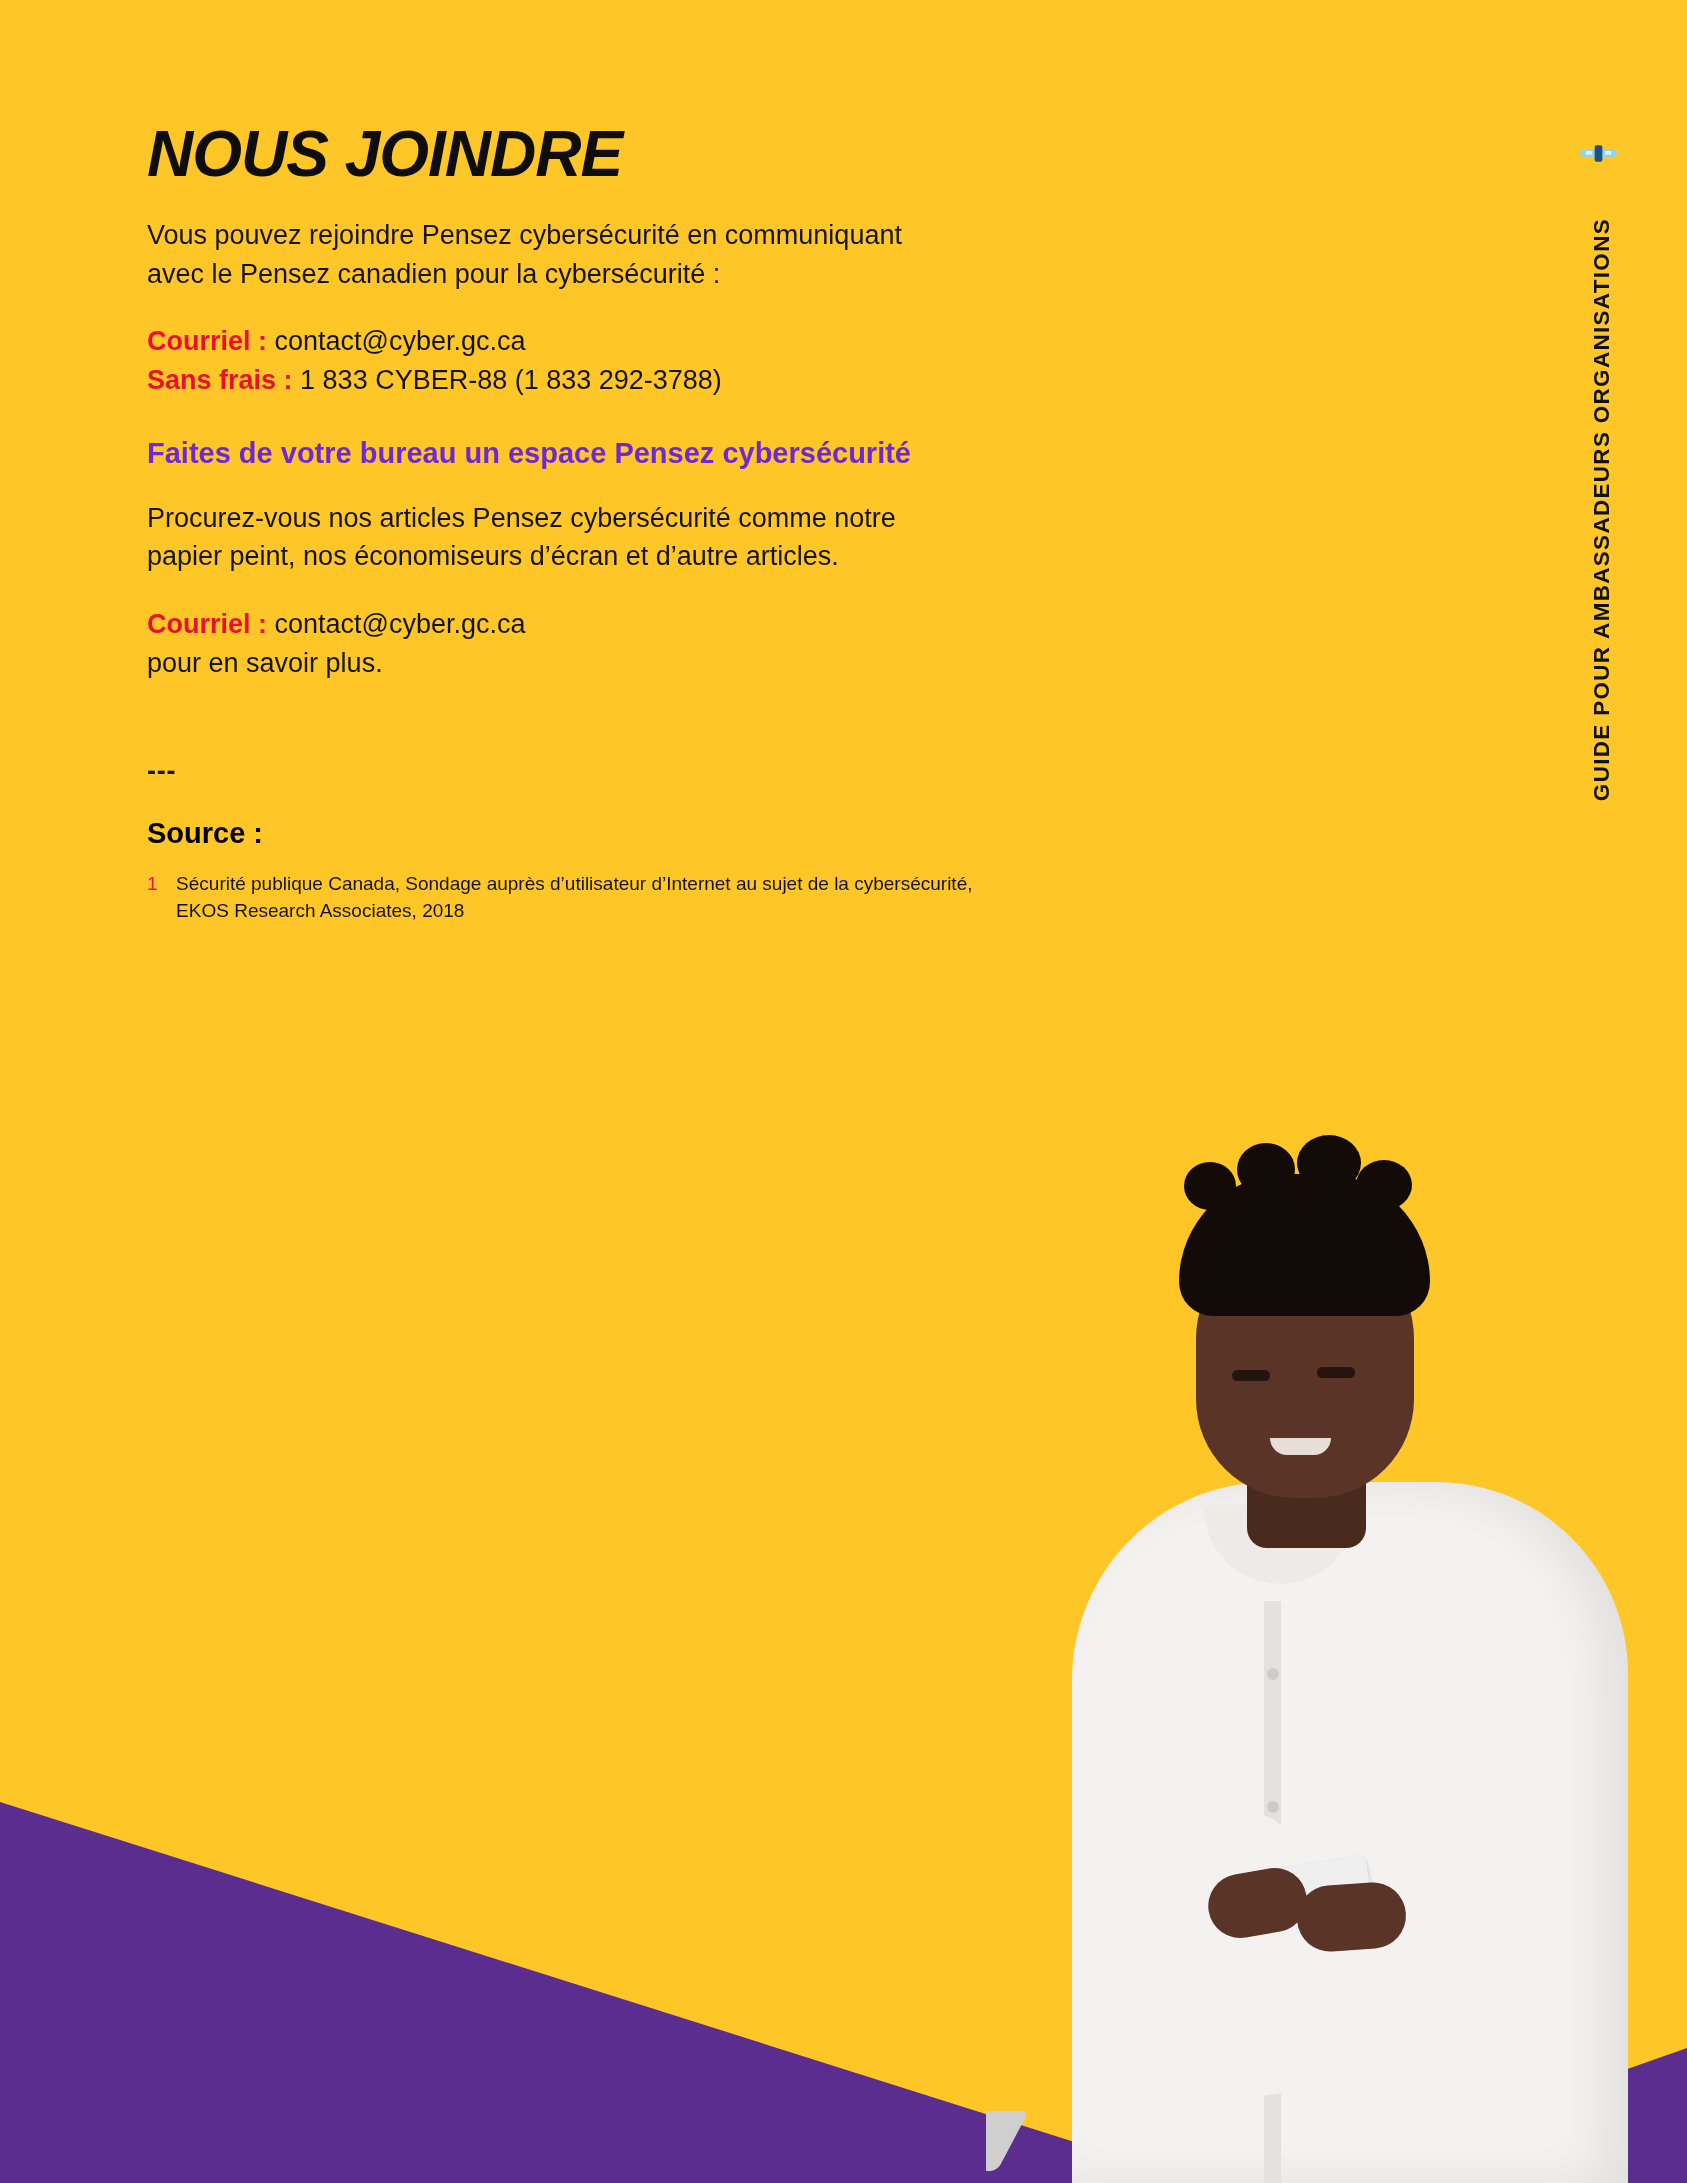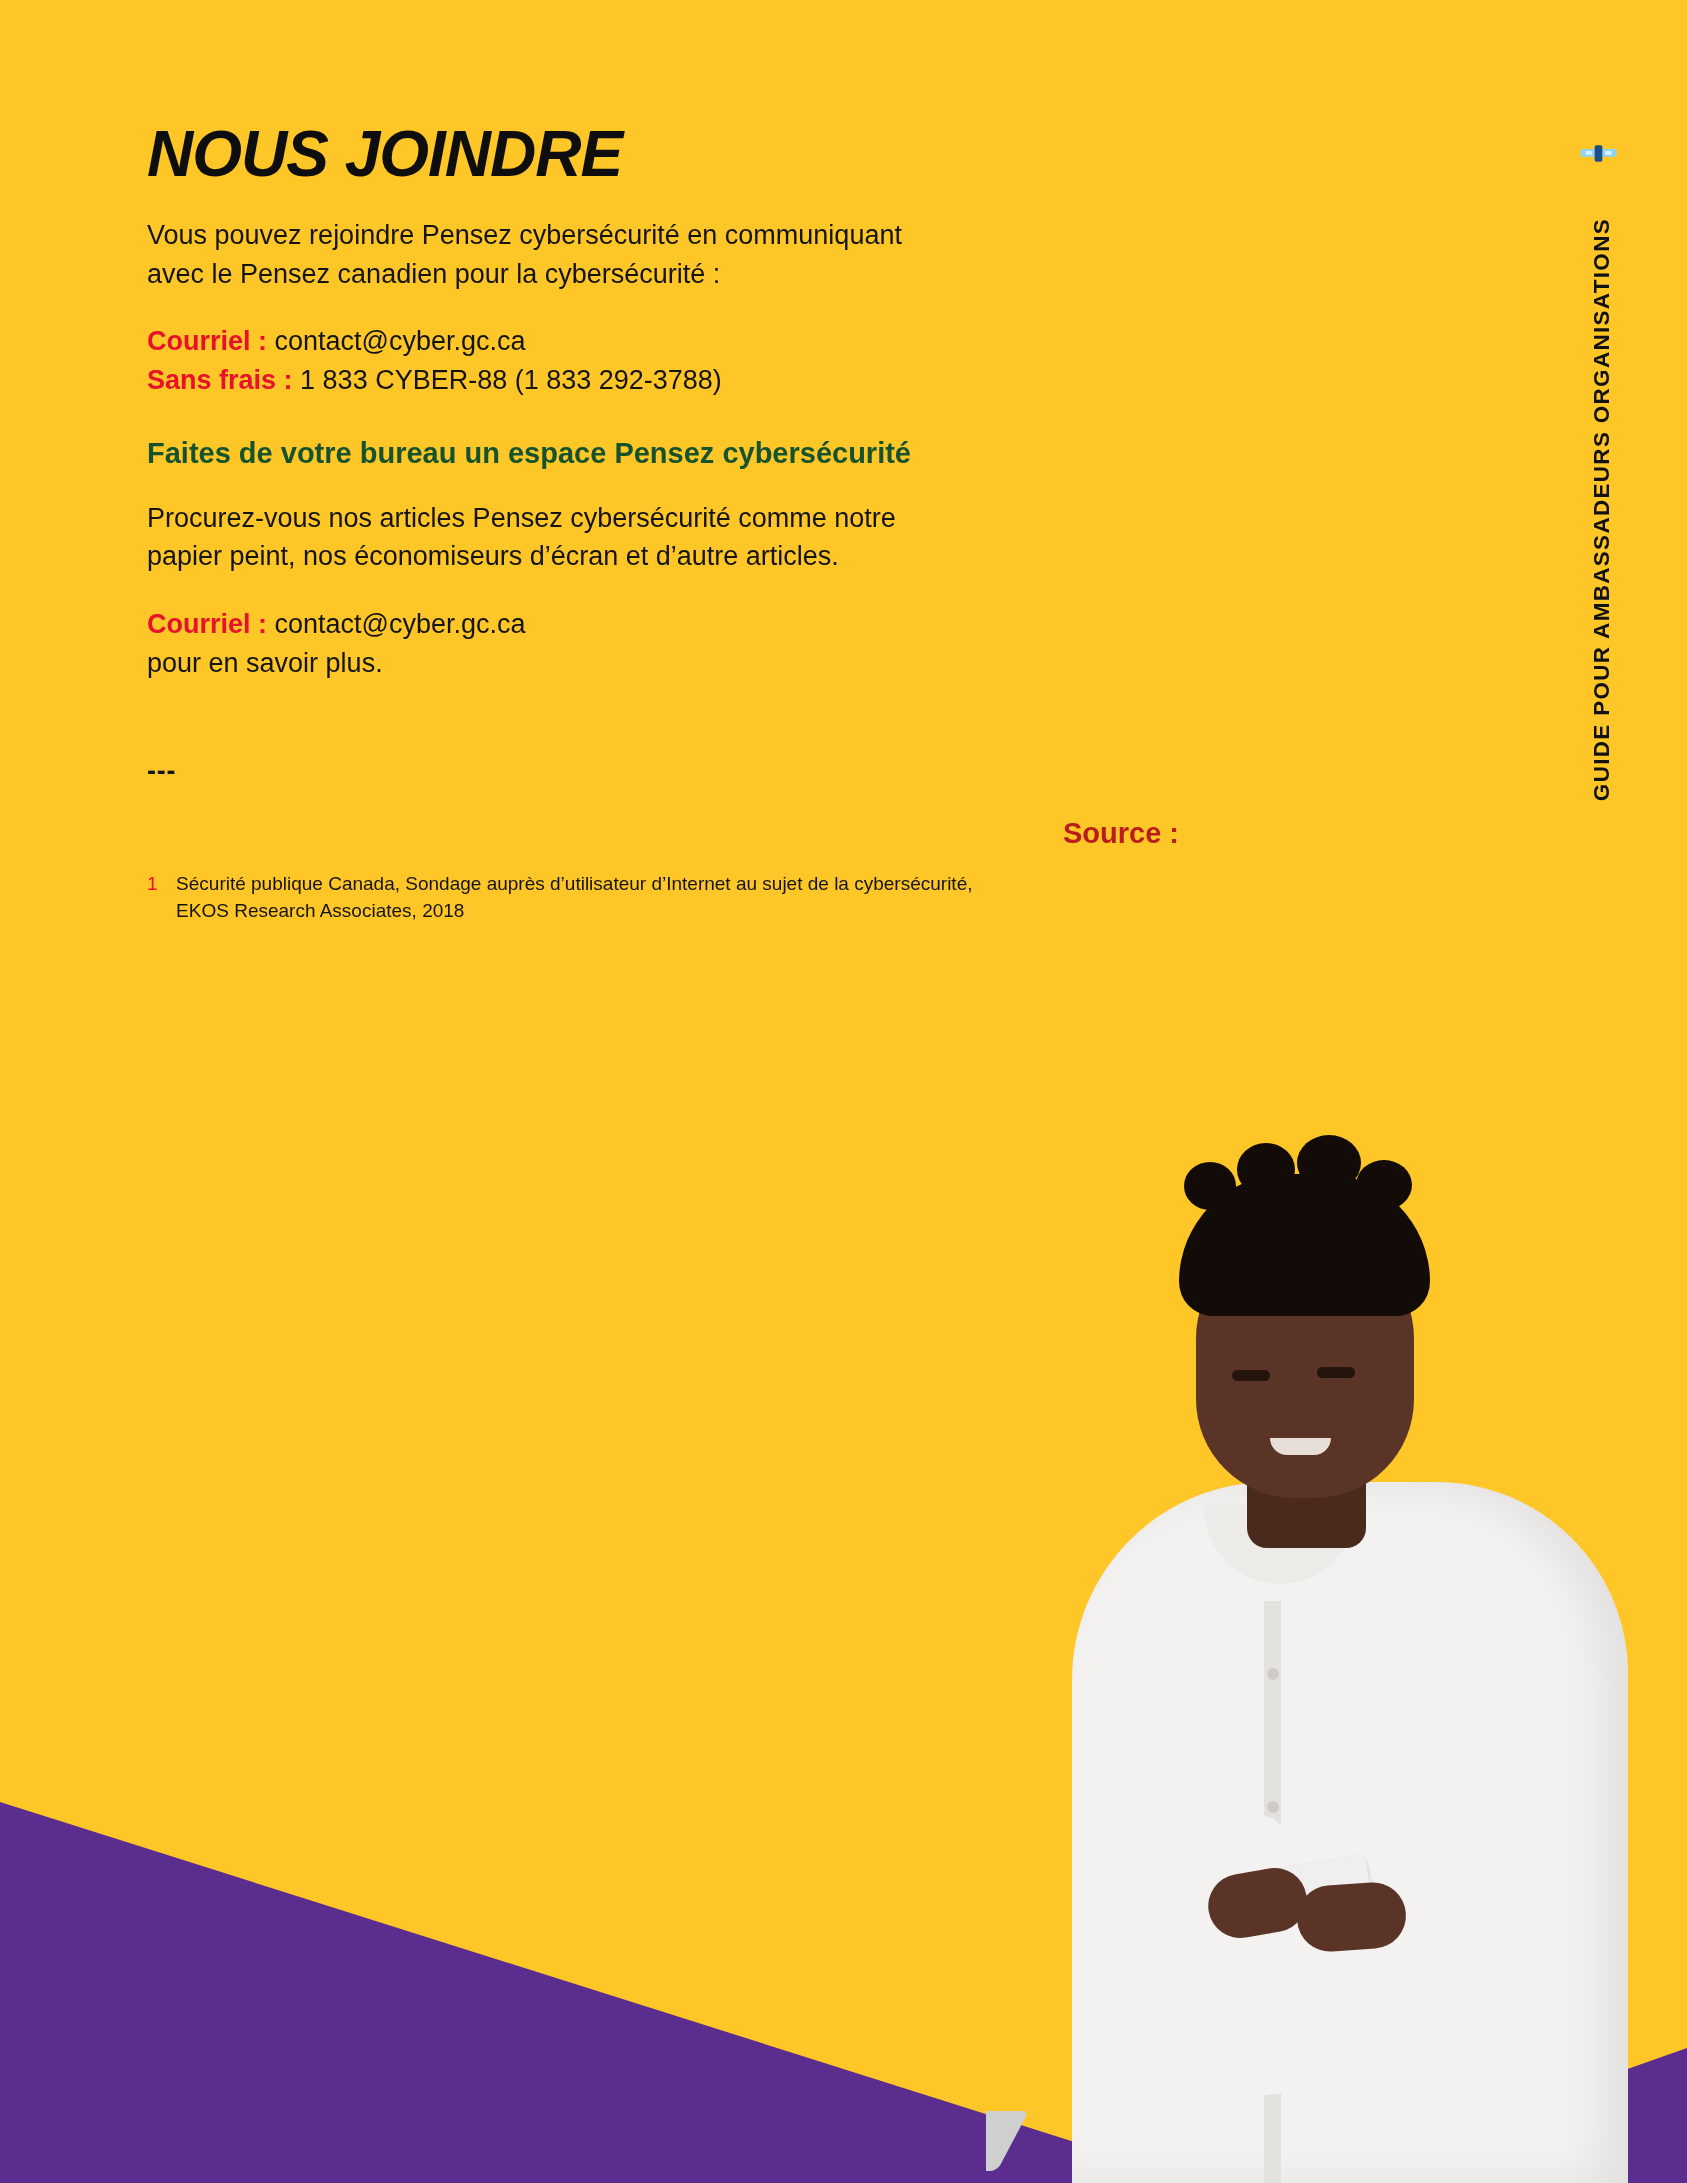"Faites de votre bureau un" h3.subhead2 { color: #14532d -> #6d28d9 }
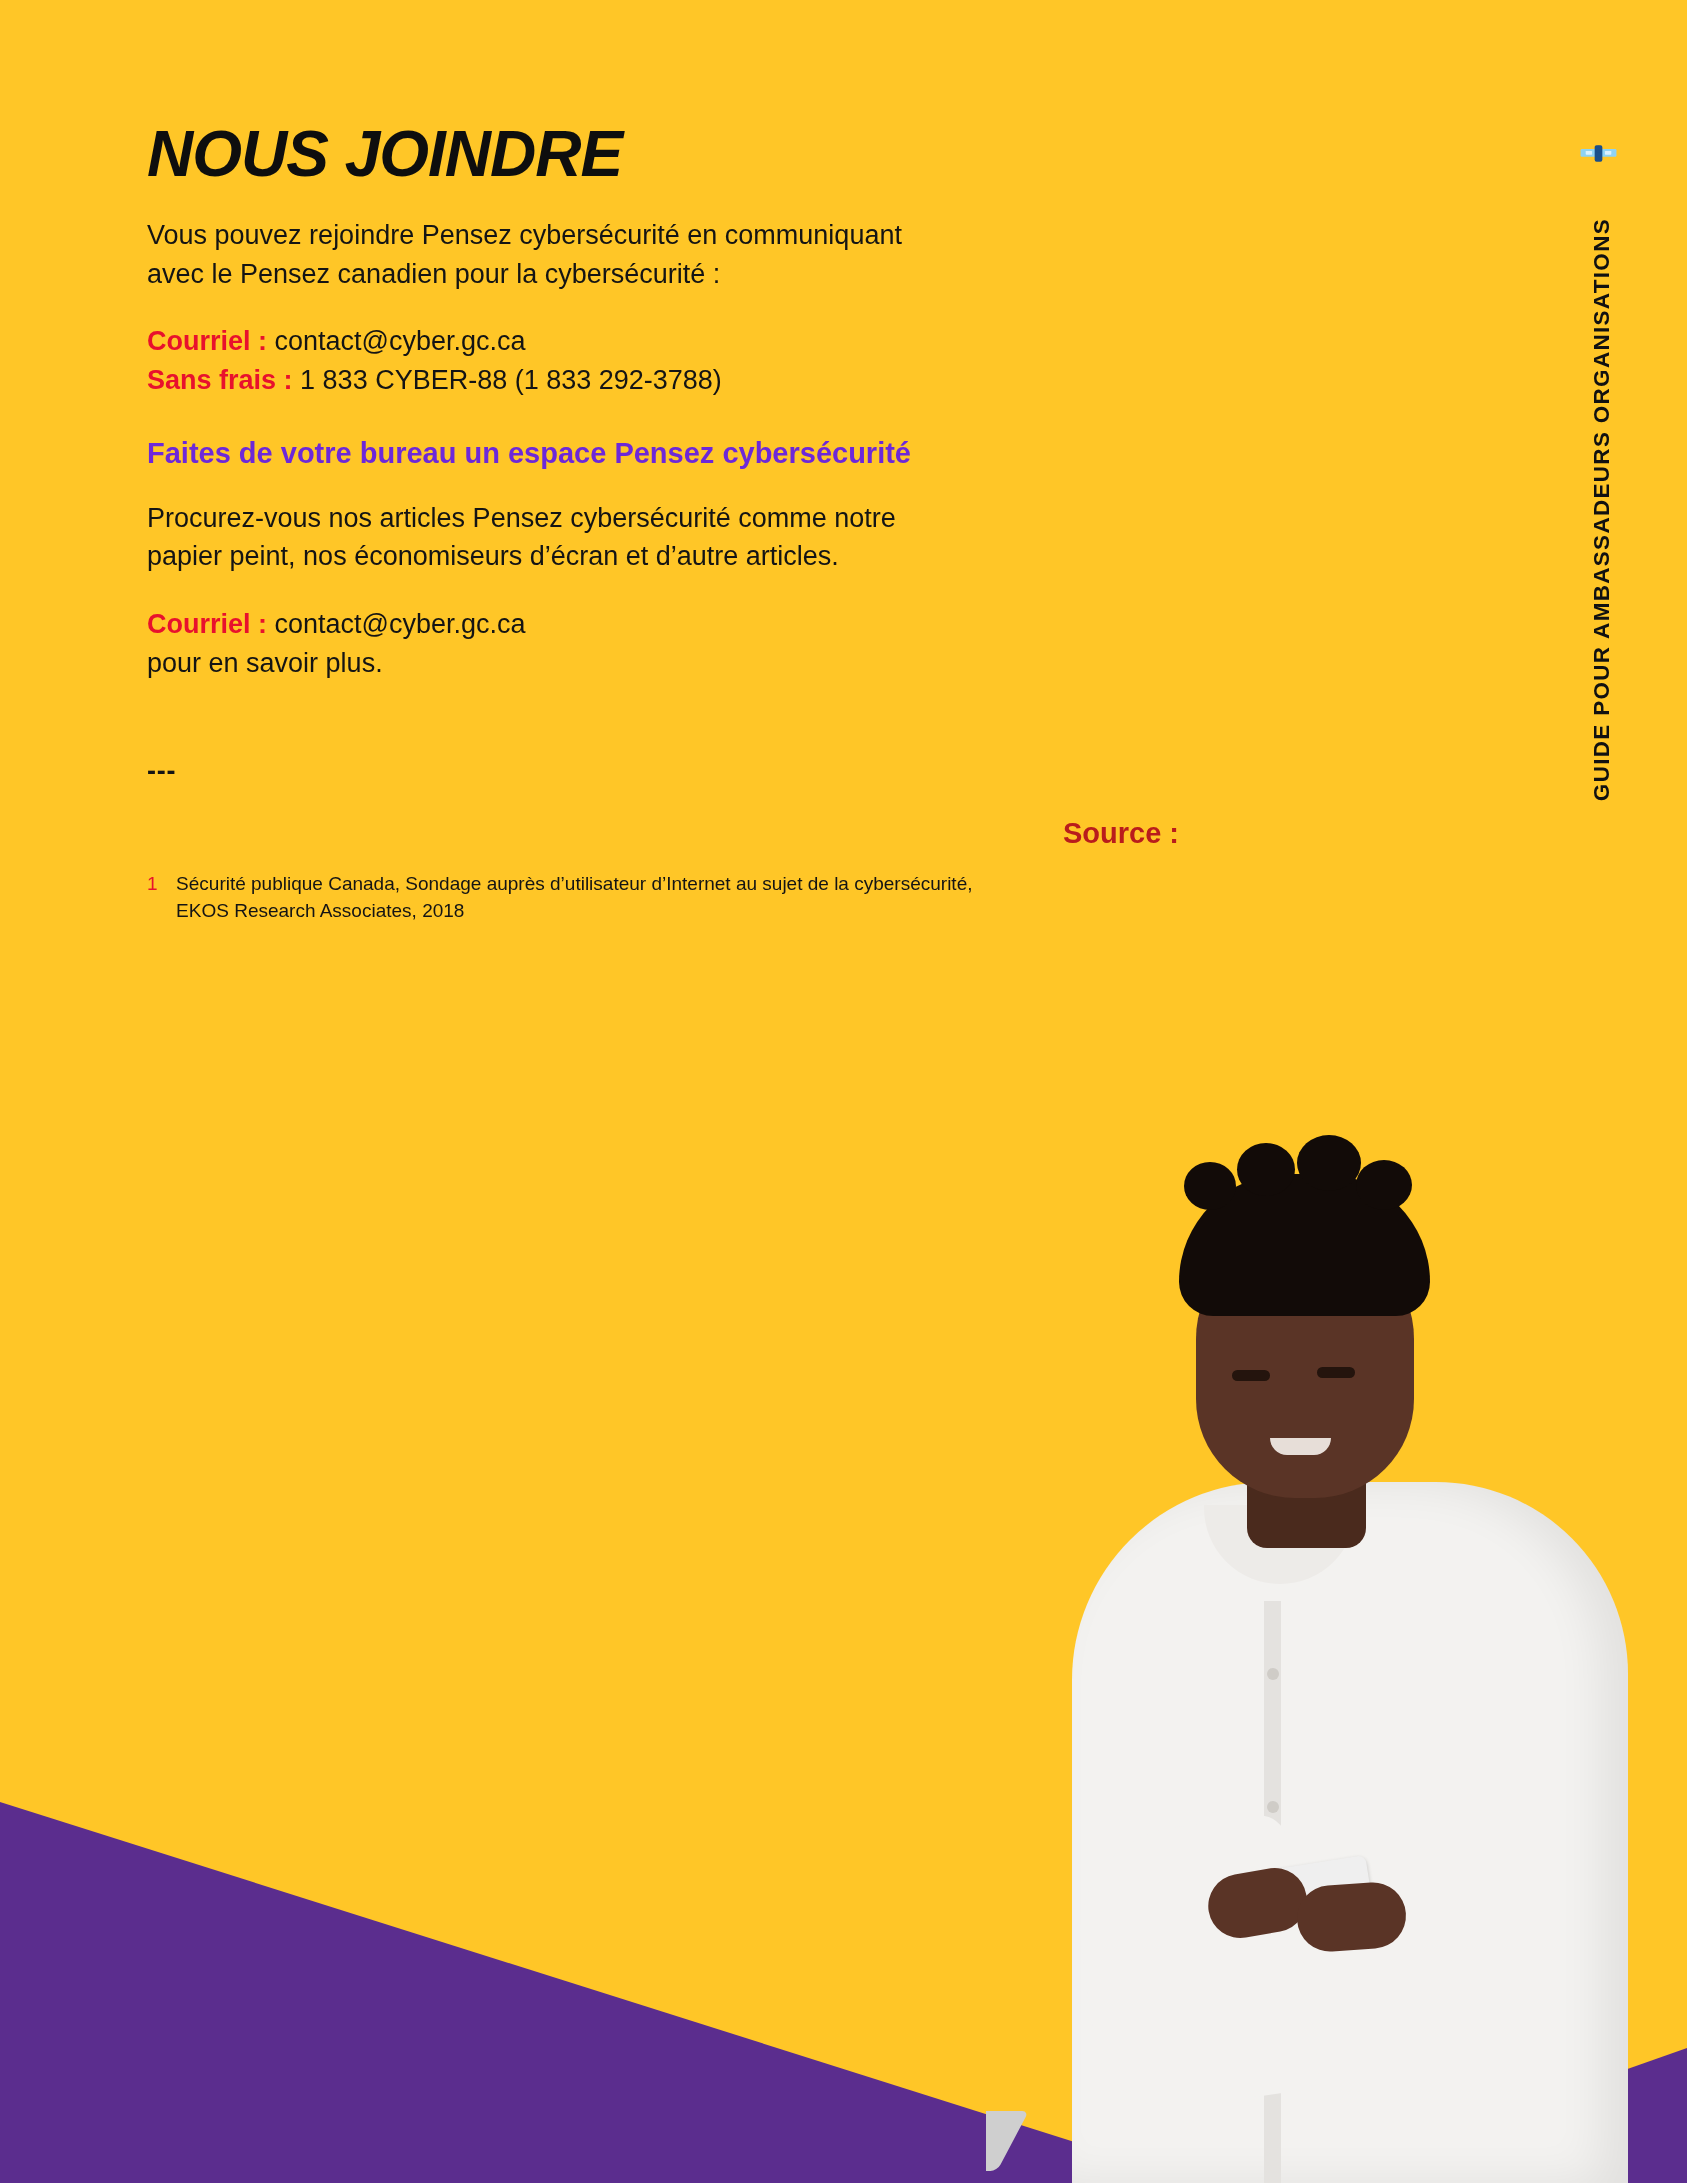"Source :" h4.source-title { color: #b91c1c -> #000000; text-align: right -> none }
